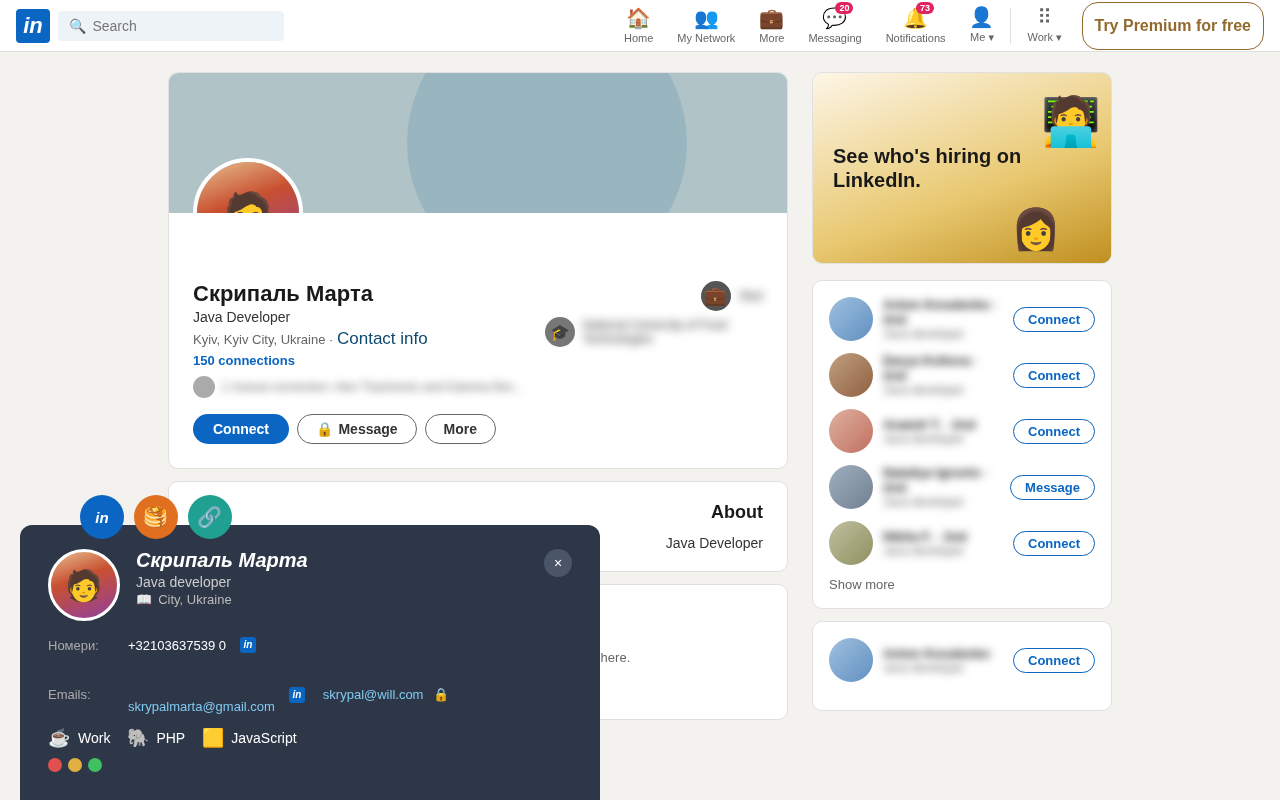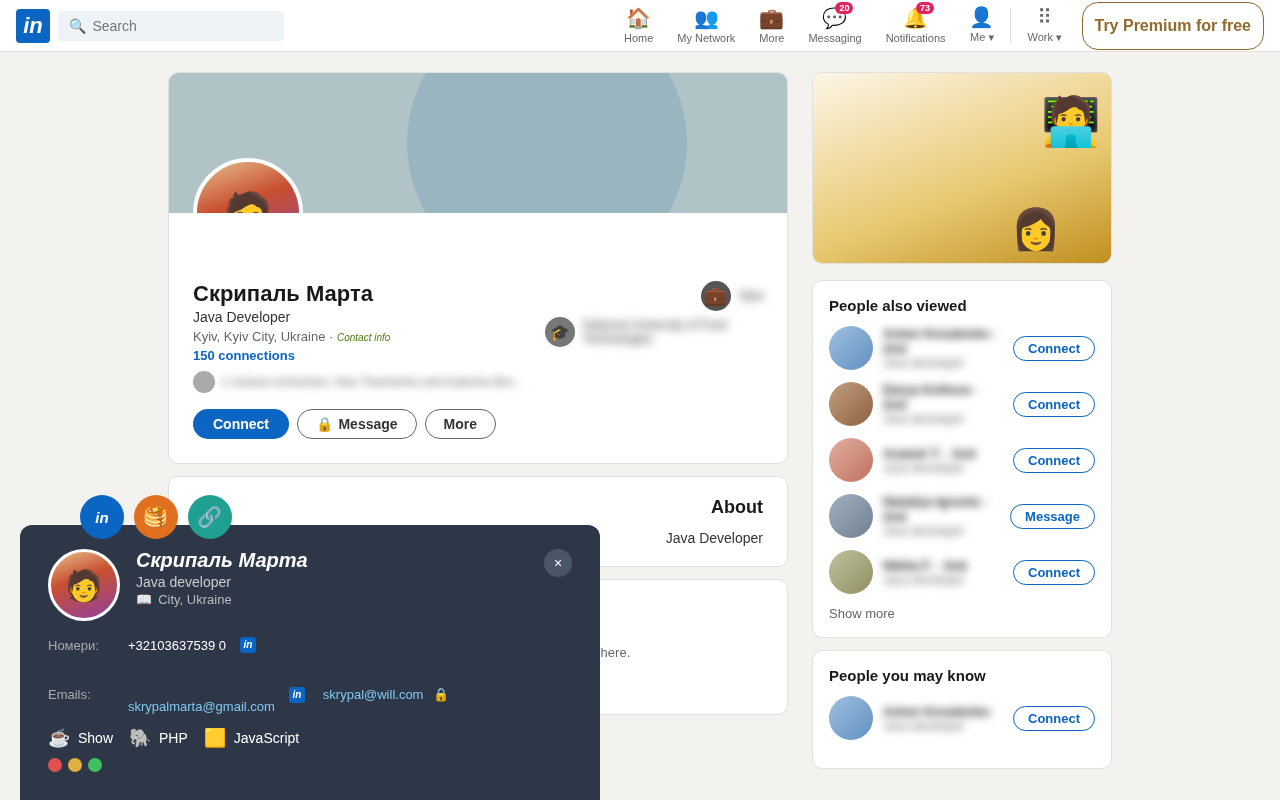"See who's hiring on LinkedIn." div.ad-text-overlay { html: none -> <div> <div>See who's hiring on LinkedIn.</div> </div> }
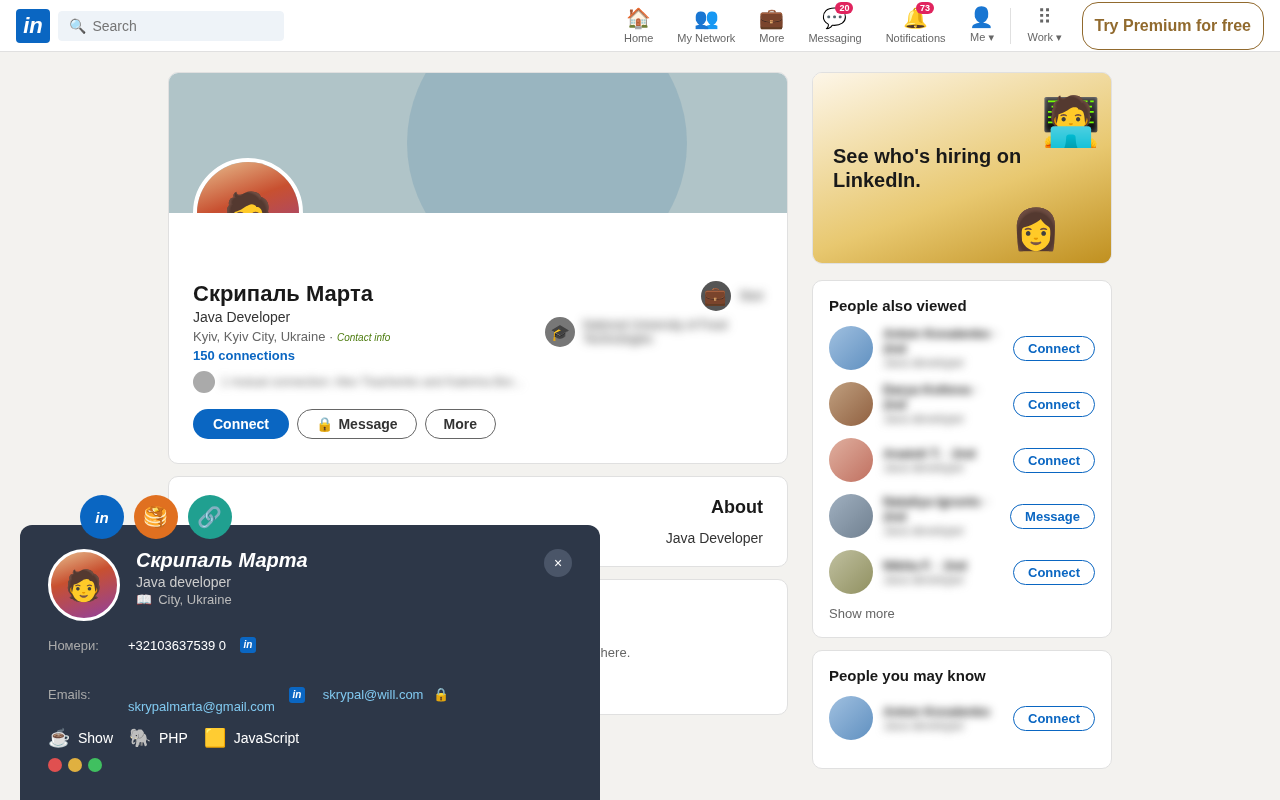"People also viewed" div.people-title { html: <div>People also viewed</div> -> none }
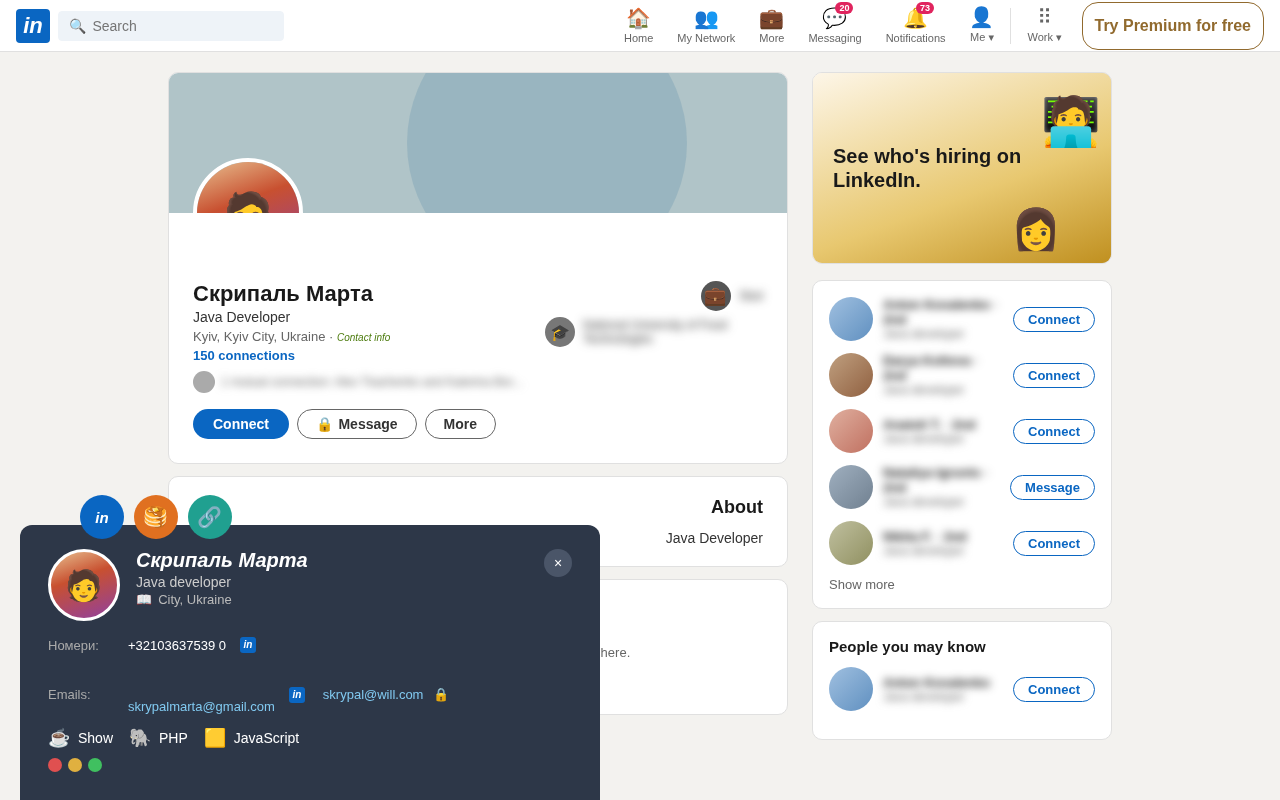"Contact info" .contact-link { color: #4d7c0f -> #0c4a6e; font-size: 10px -> 17px; font-style: italic -> none }
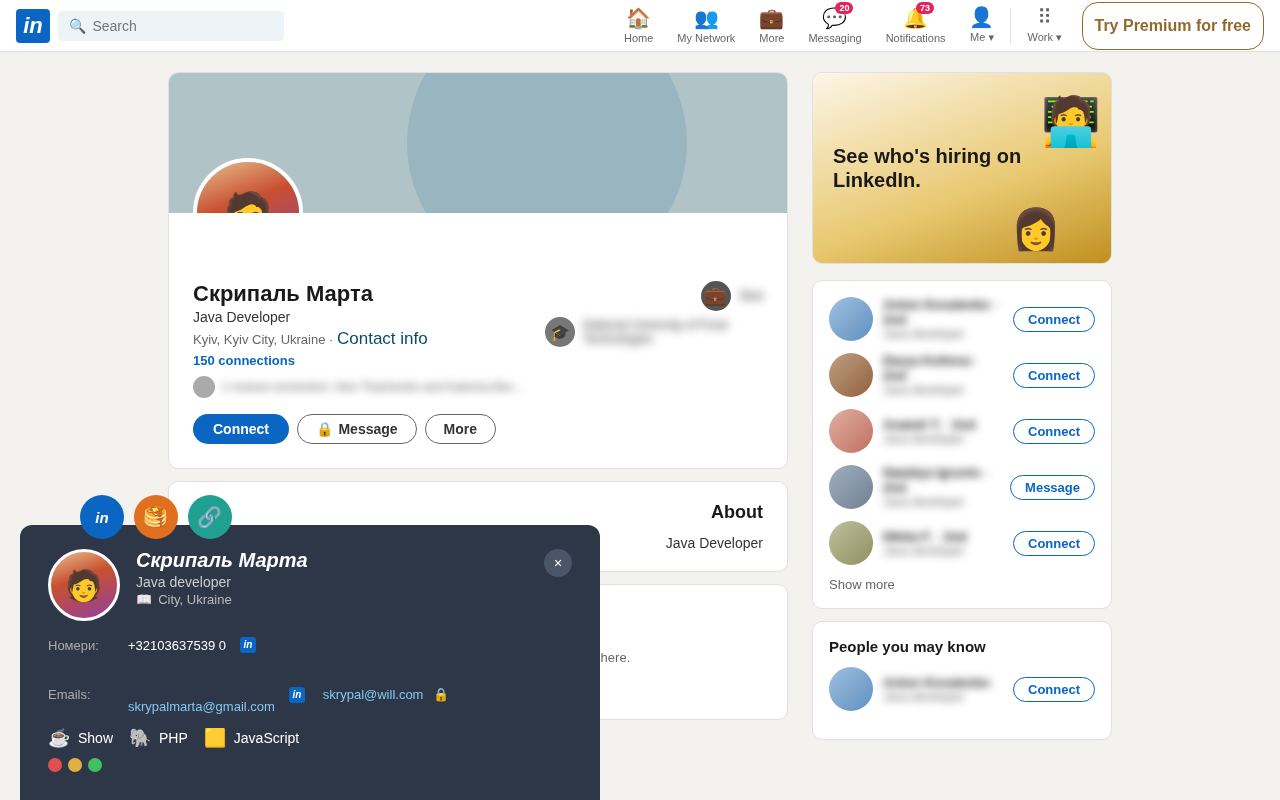"People you may know" div.people-title { html: <div>People you may know</div> -> none }
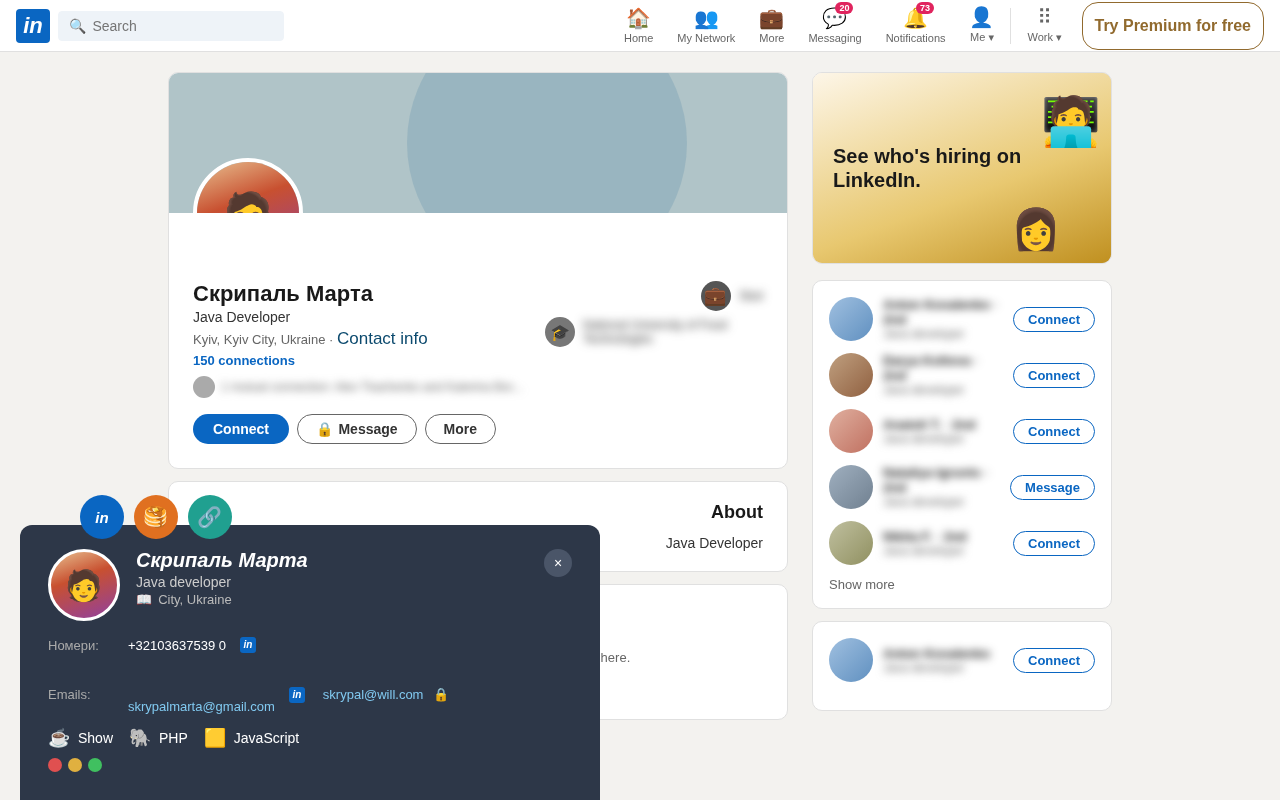"Show" span { text: Show -> Work }
